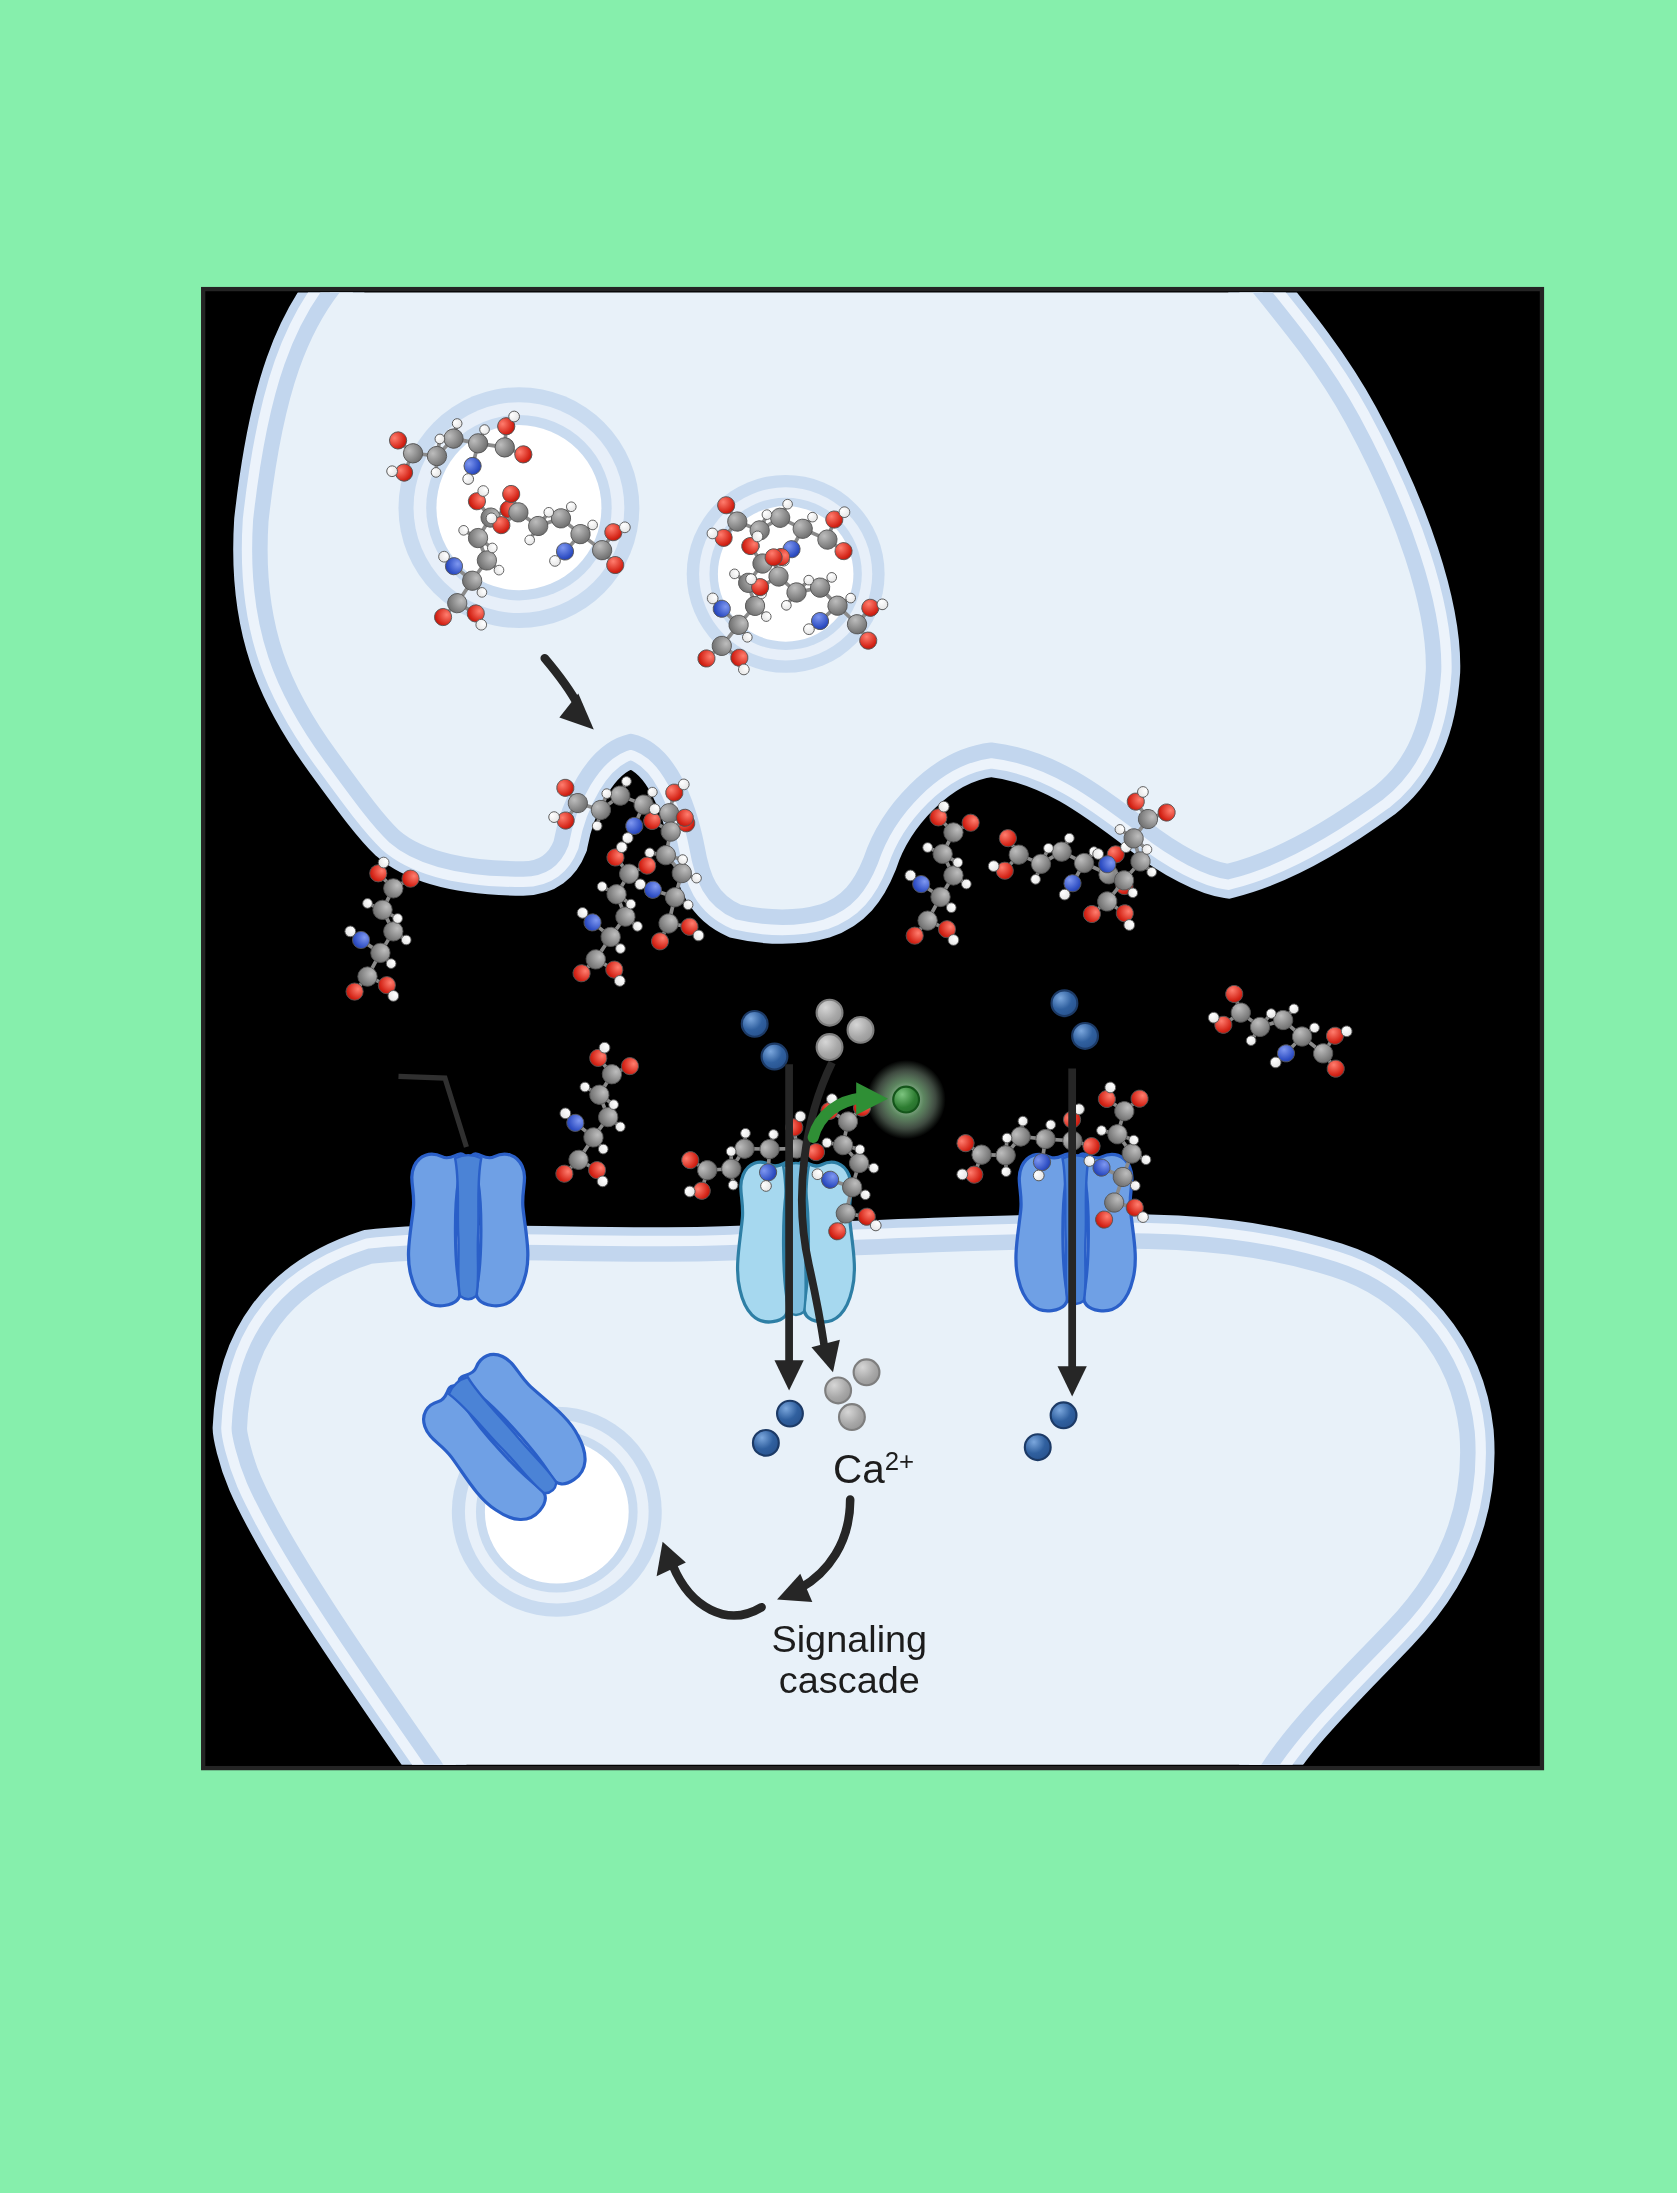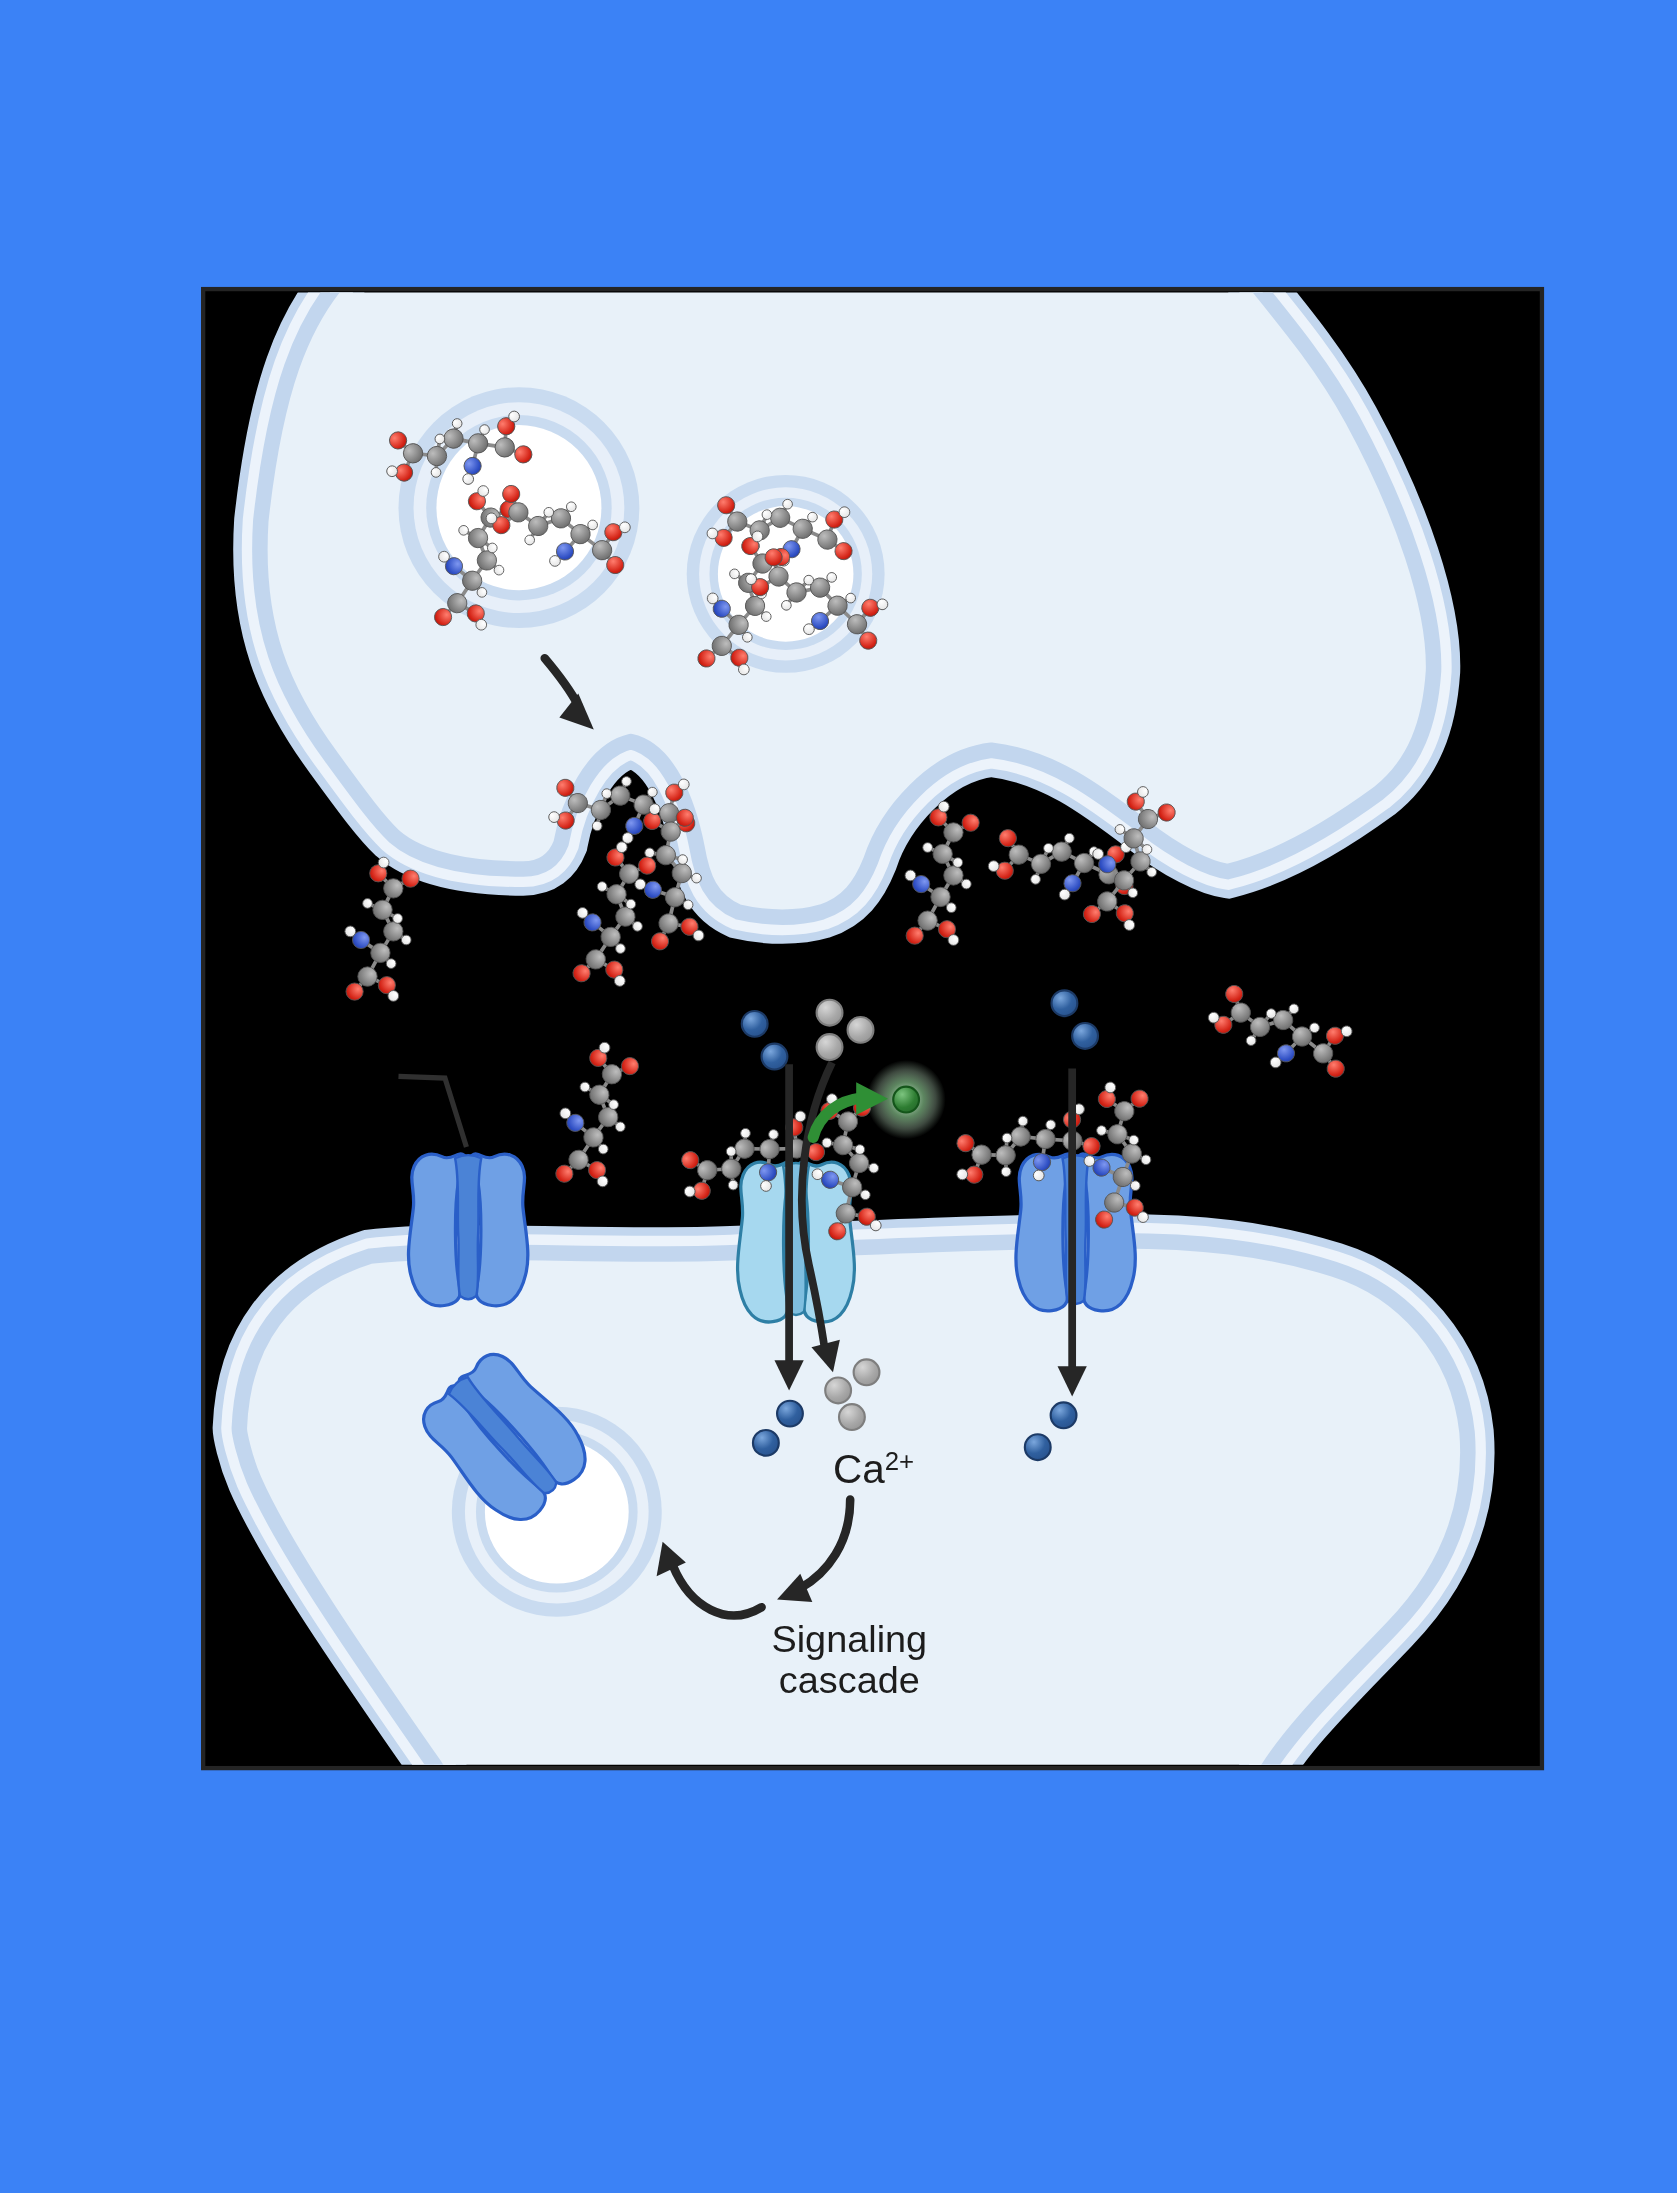"Ca2+" #stage { background: #3b82f6 -> #86efac }
